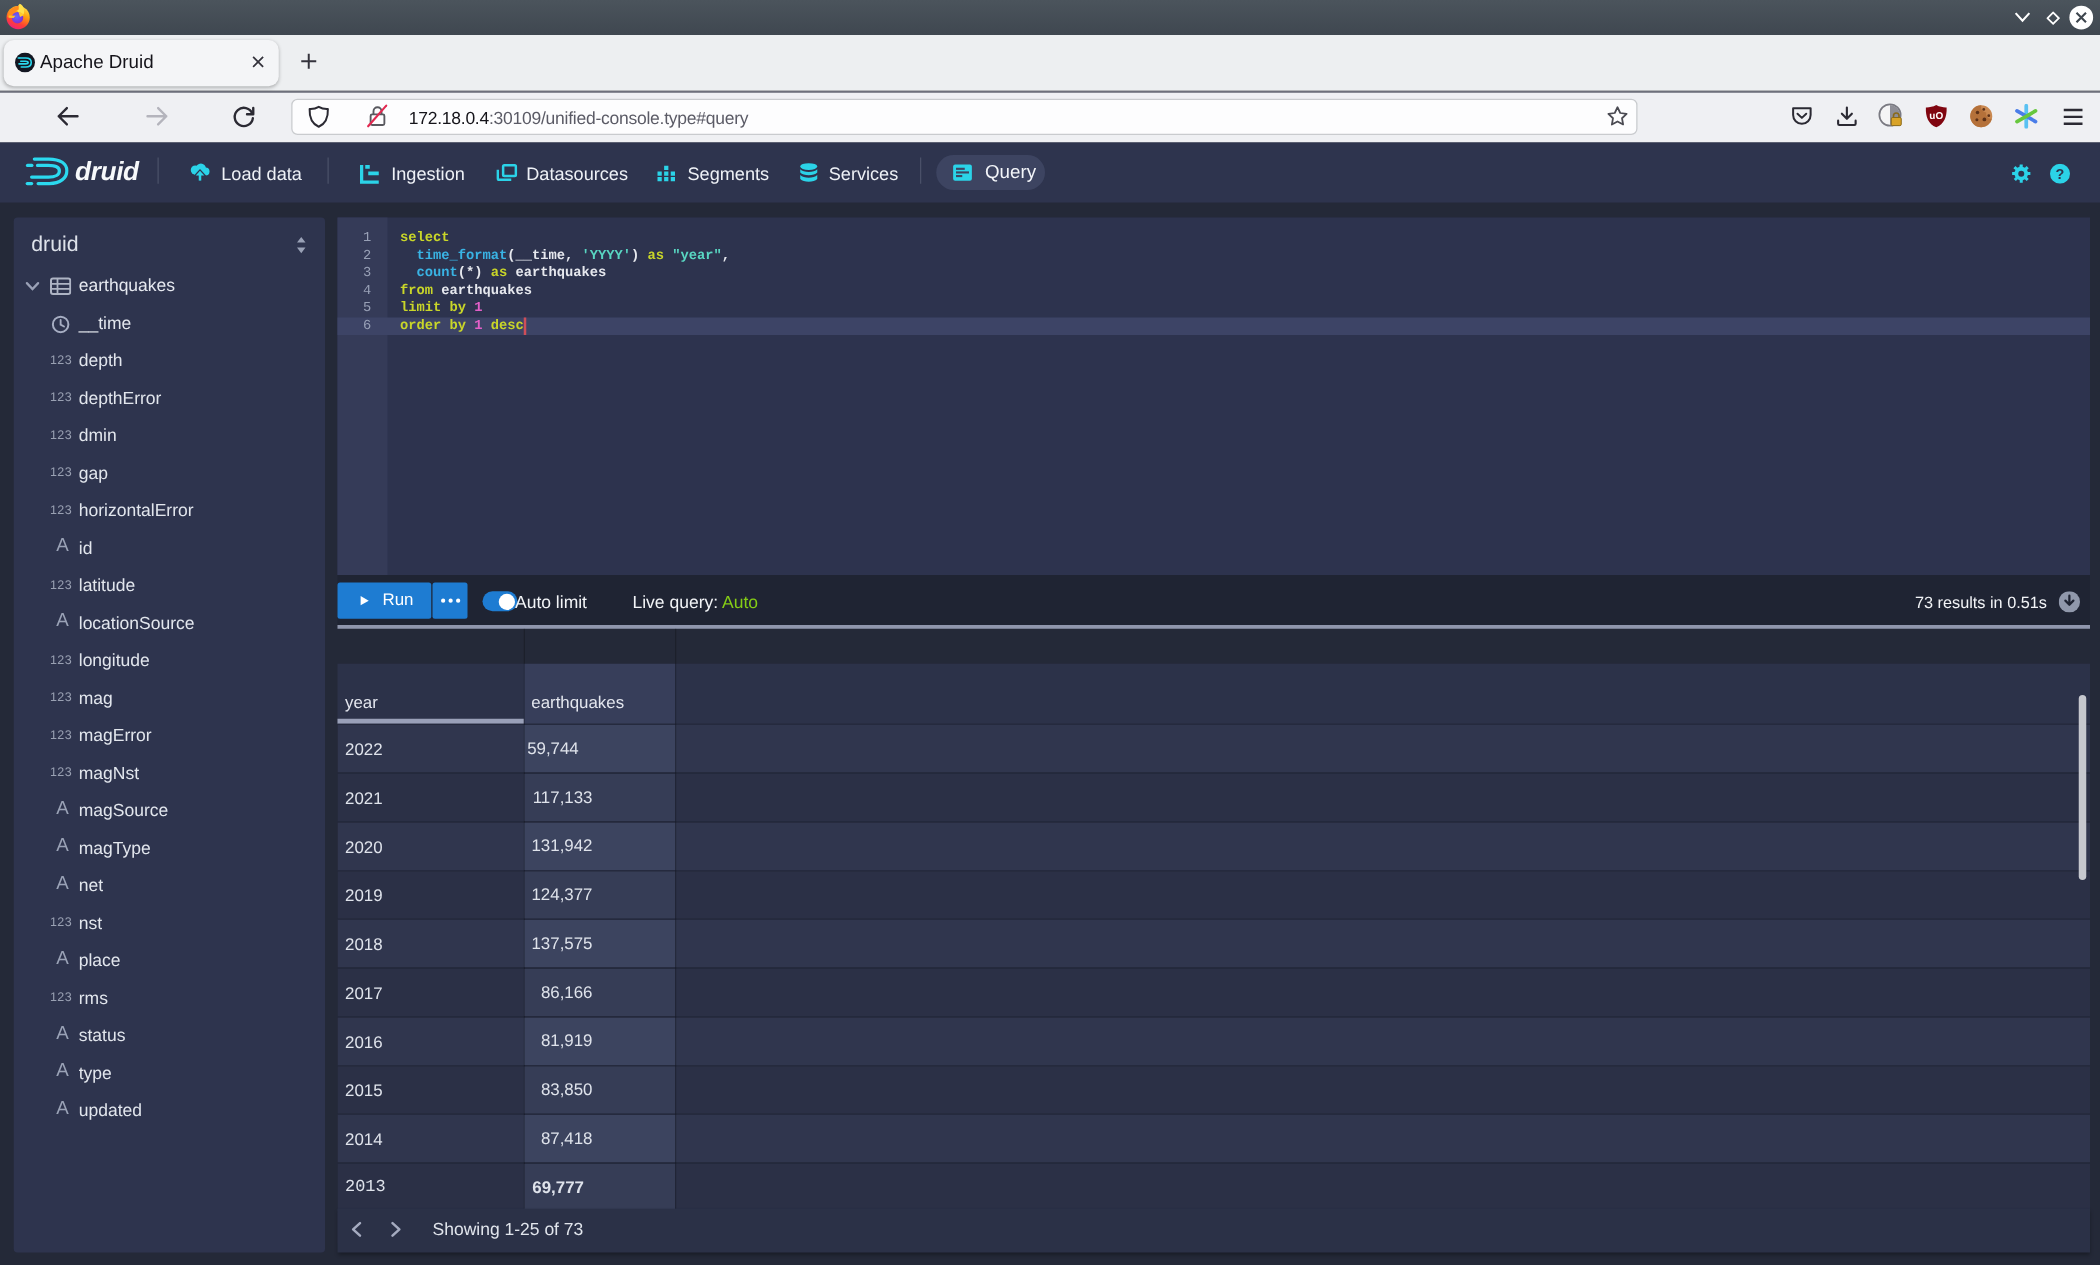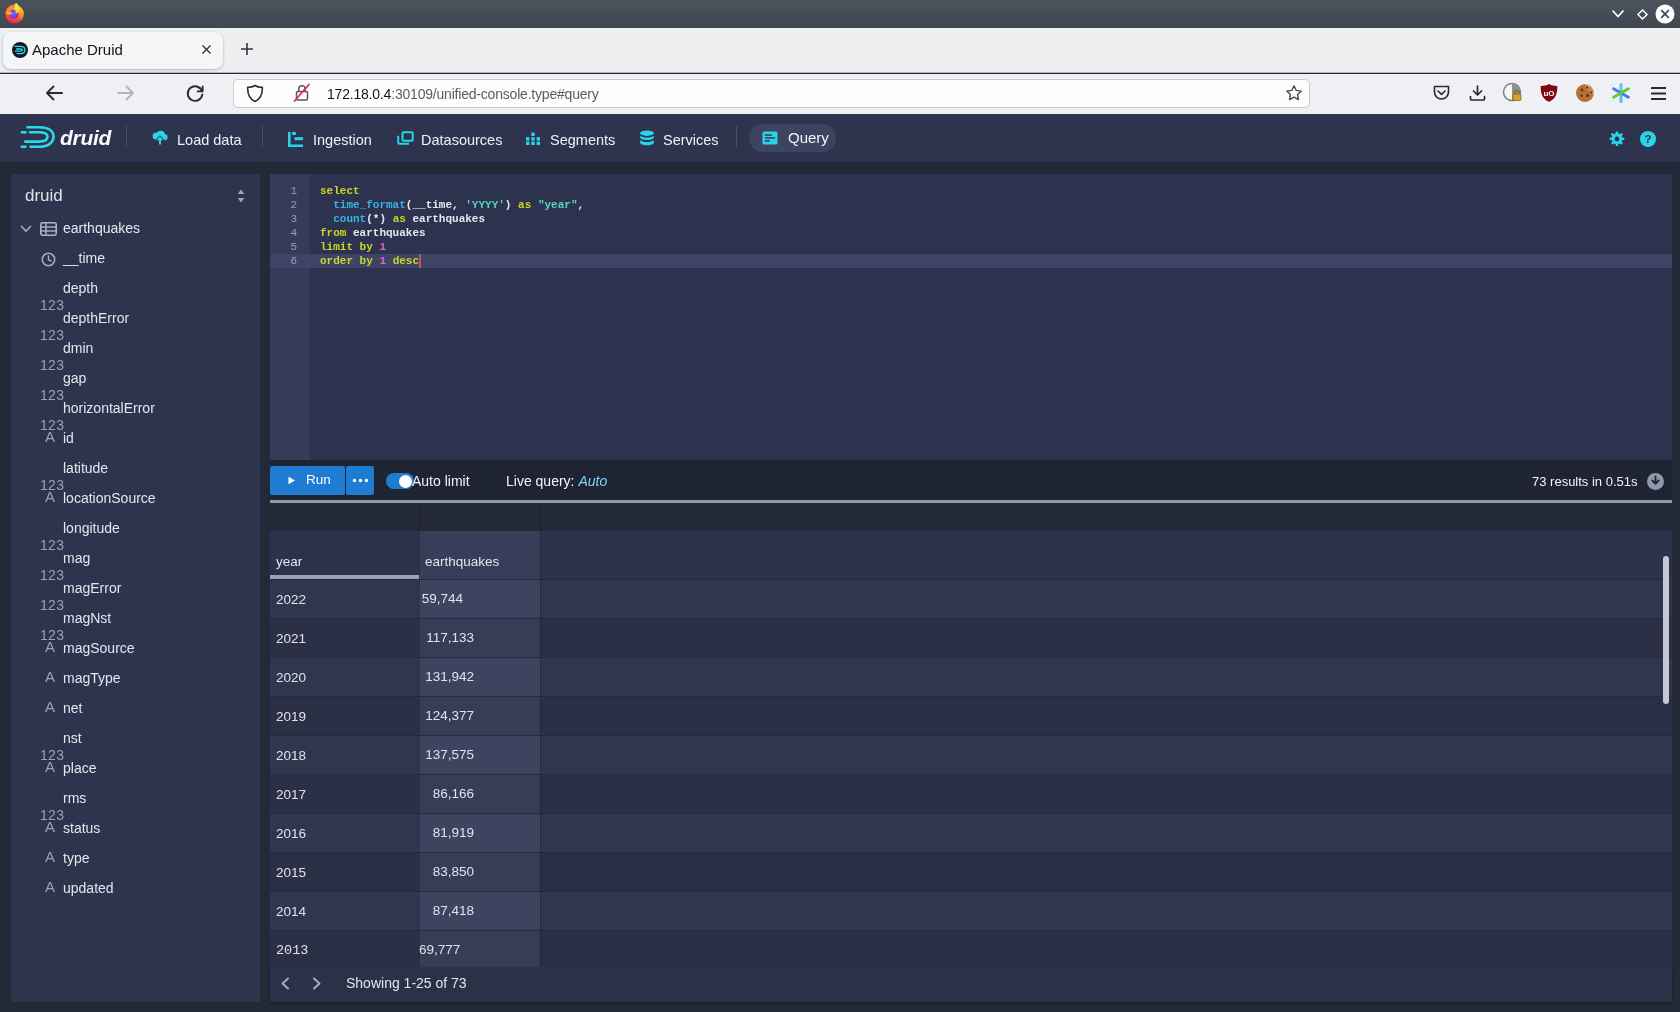"123" .srow .num { font-size: 14px -> 10px; top: 23px -> 9px }
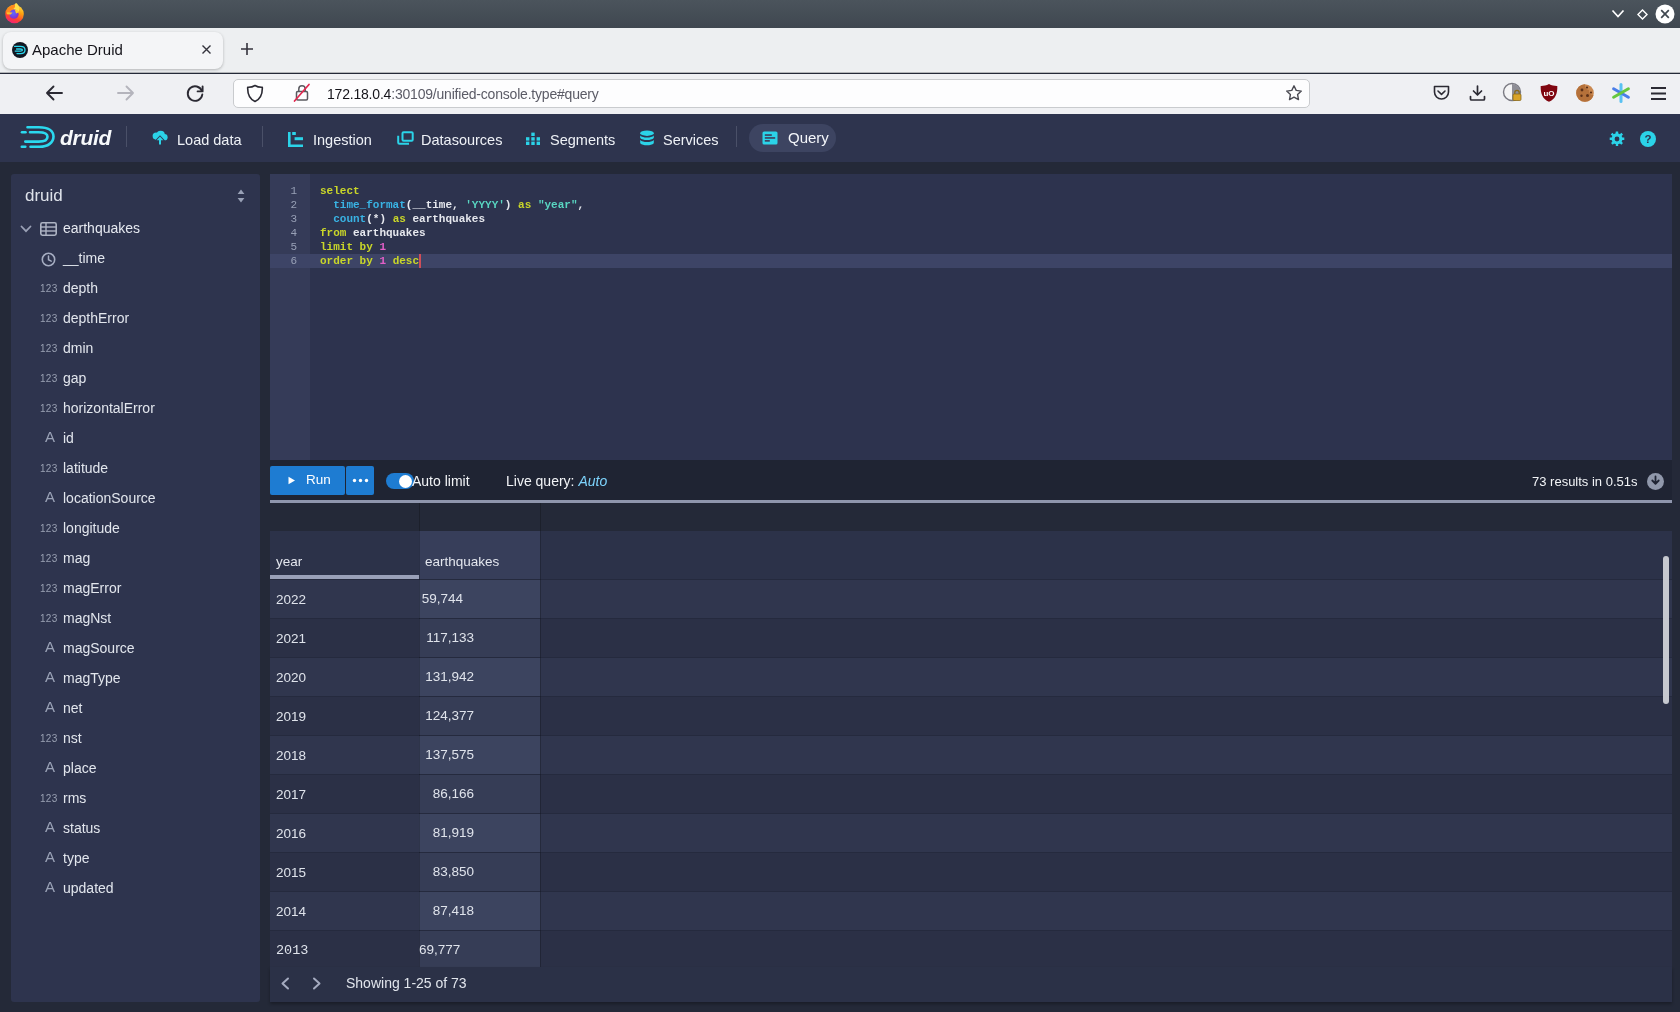"Auto" span { color: #7dd3fc -> #84cc16; font-style: italic -> none }
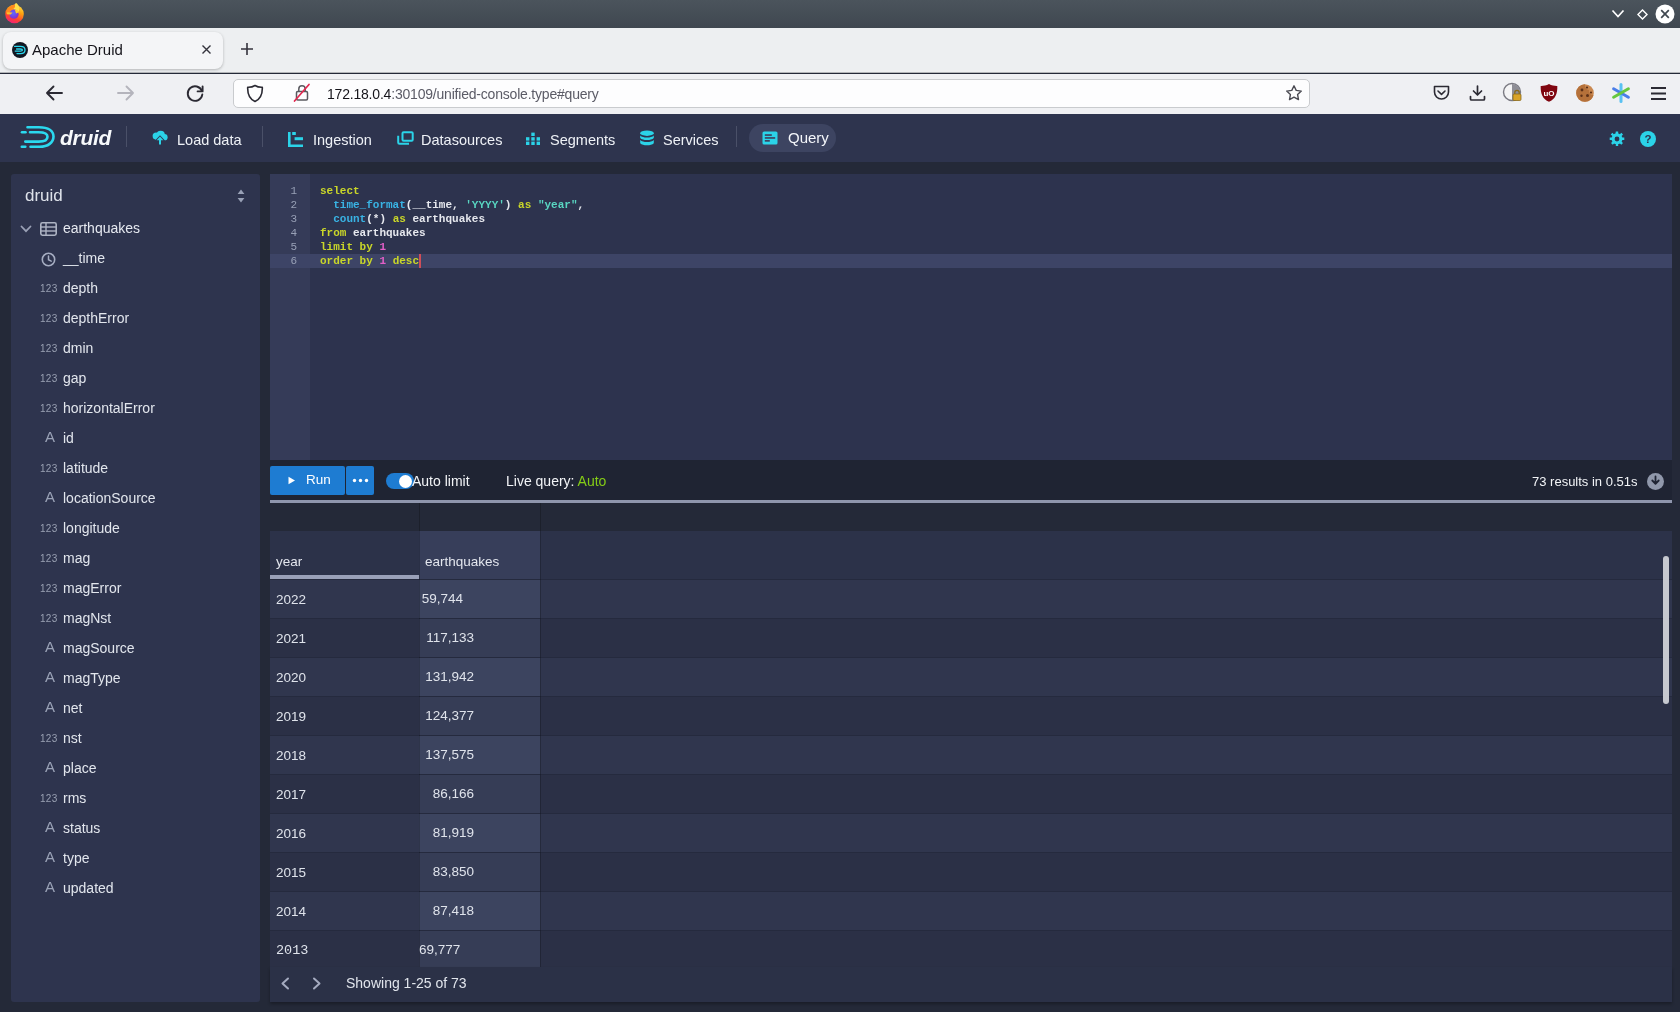"69,777" div.celltext { font-weight: none -> bold; text-align: left -> center }
